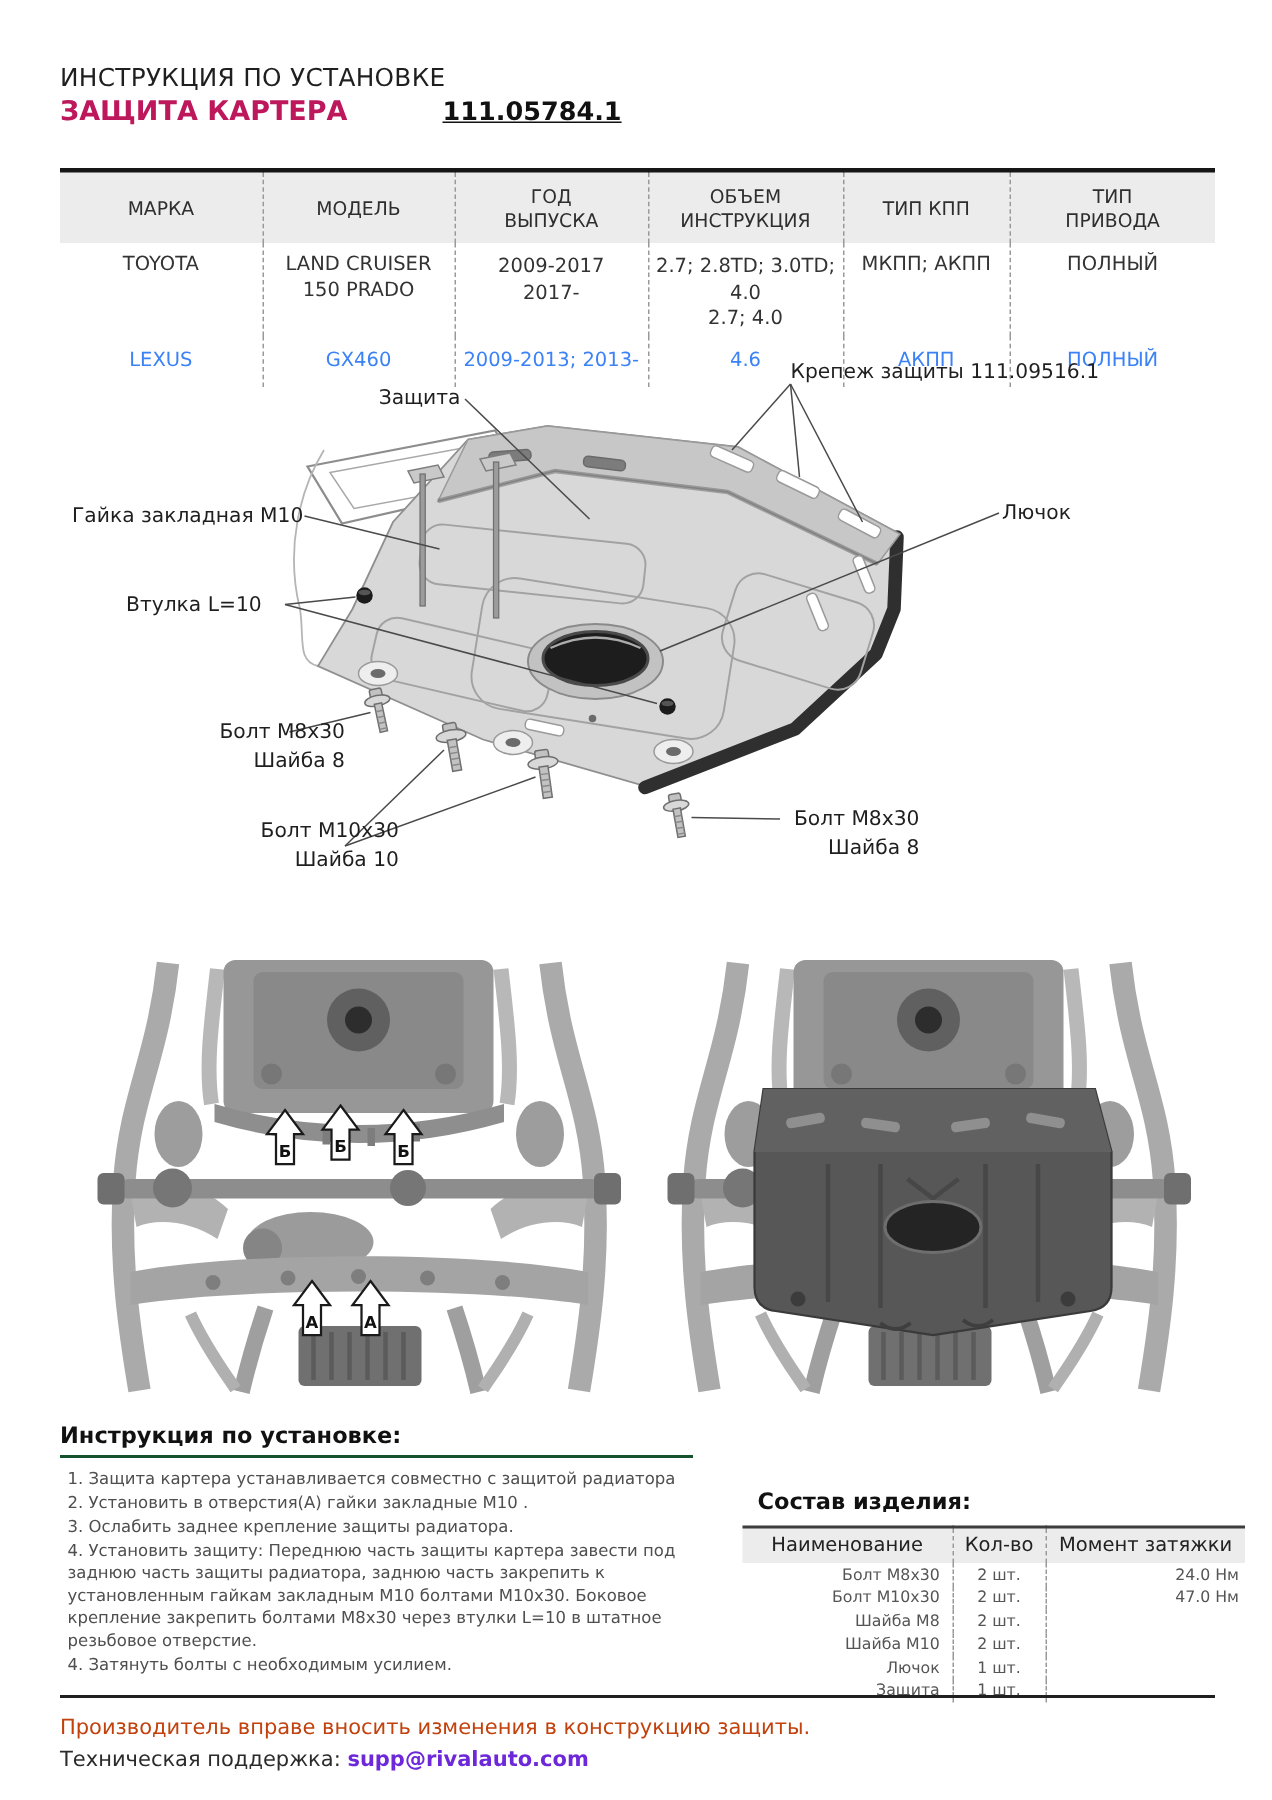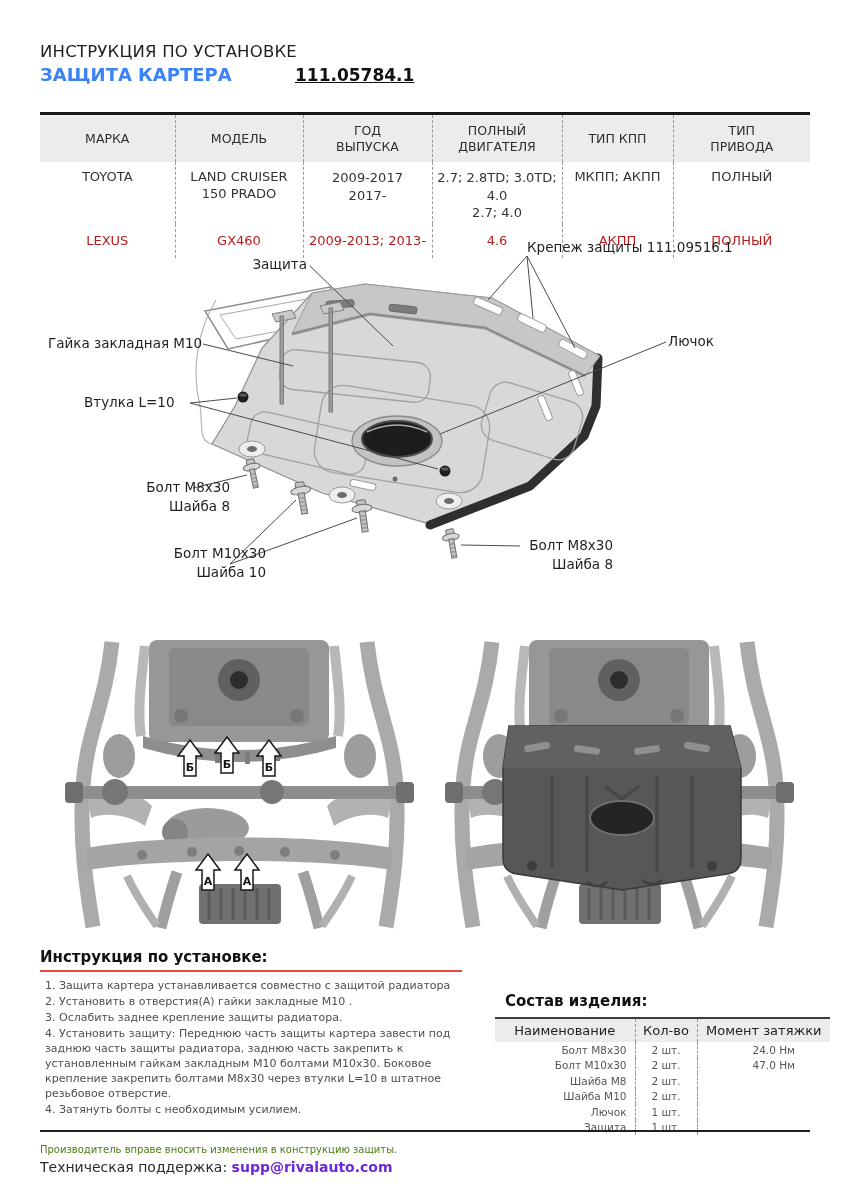"ЗАЩИТА КАРТЕРА" .product { color: #3b82f6 -> #be185d }
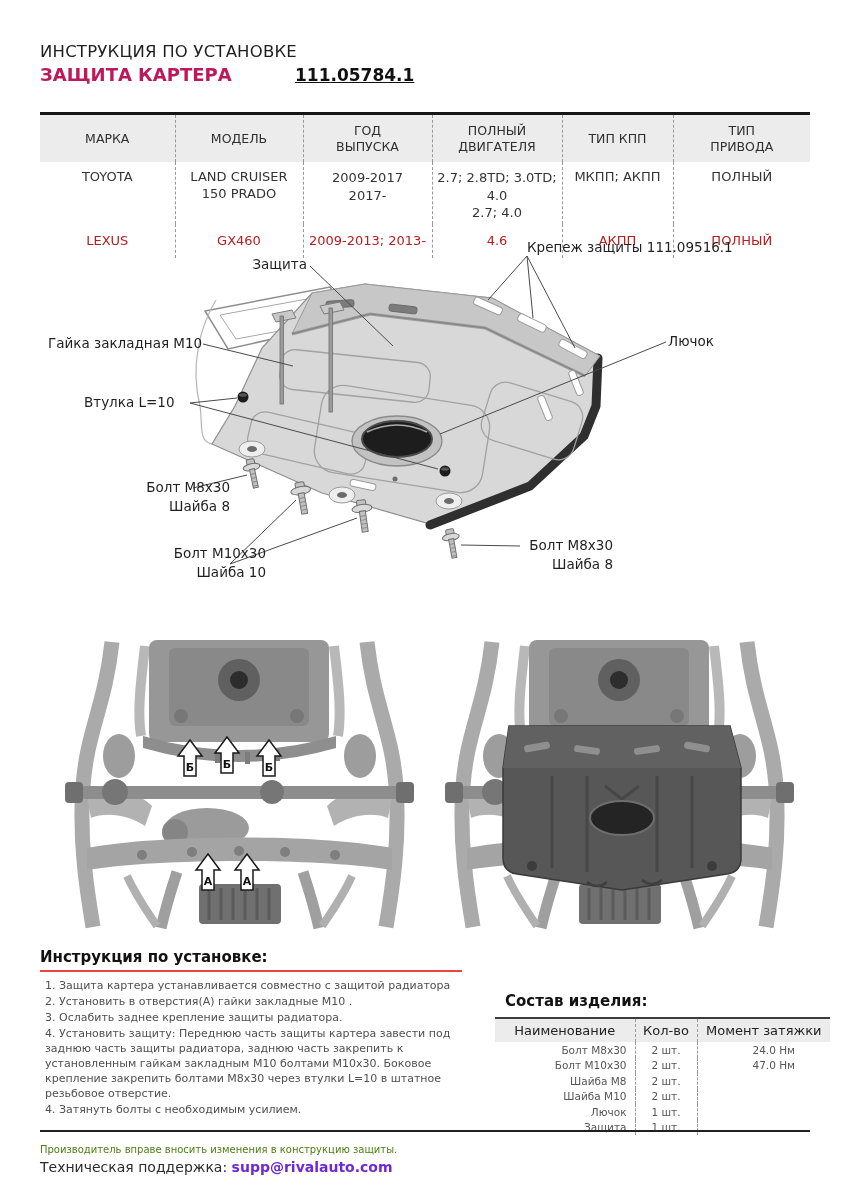"ПОЛНЫЙ ДВИГАТЕЛЯ" div.hw { text: ПОЛНЫЙ ДВИГАТЕЛЯ -> ОБЪЕМ ИНСТРУКЦИЯ }
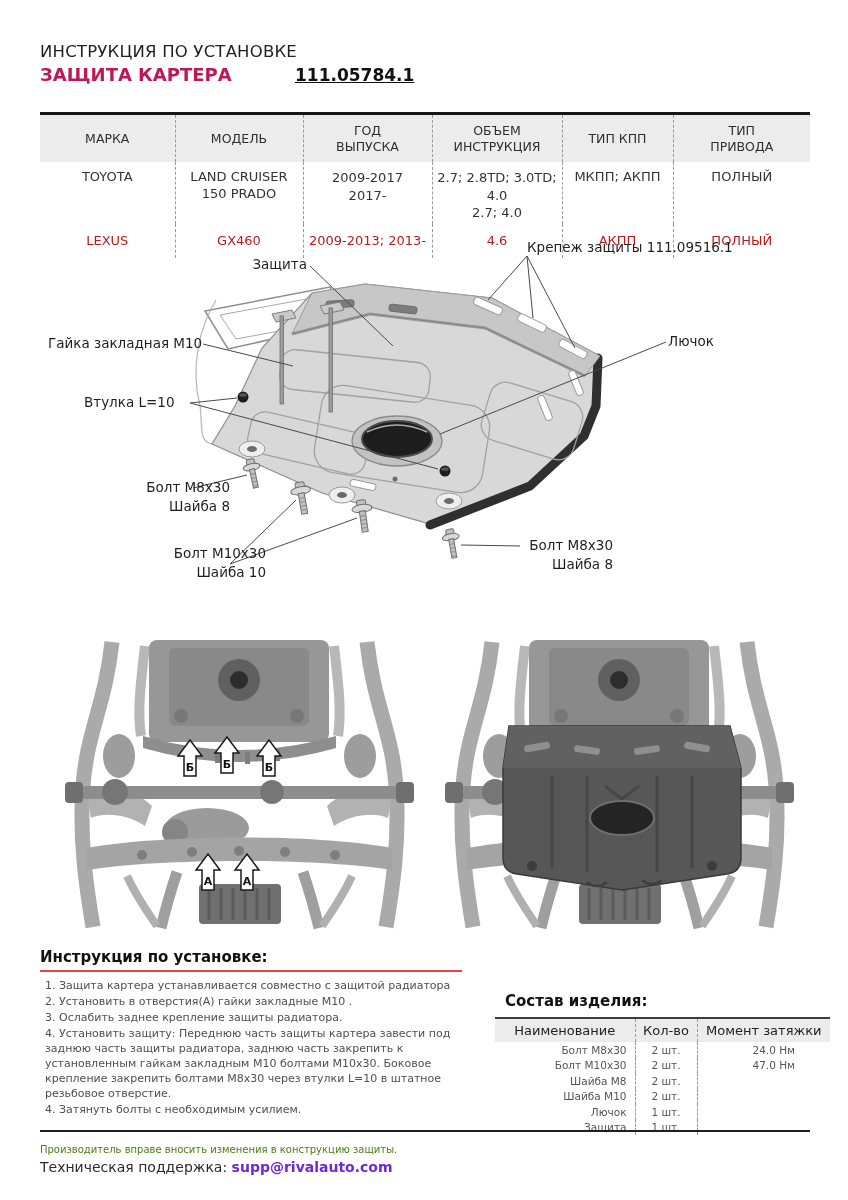"LEXUS" .vtable tbody tr.r2 td { color: #b91c1c -> #3b82f6 }
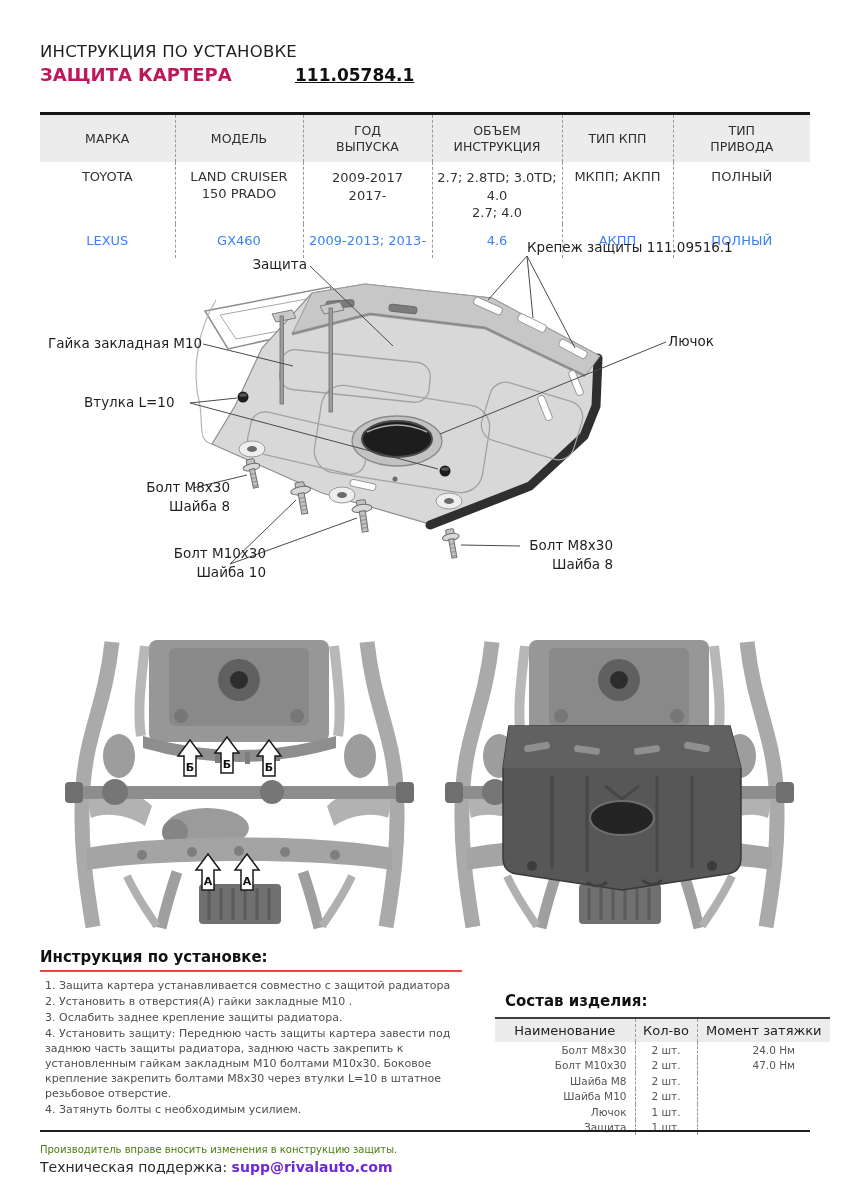"Инструкция по установке:" .inst .sec-title { border-bottom: 2px solid #ef4444 -> 2px solid #14532d }
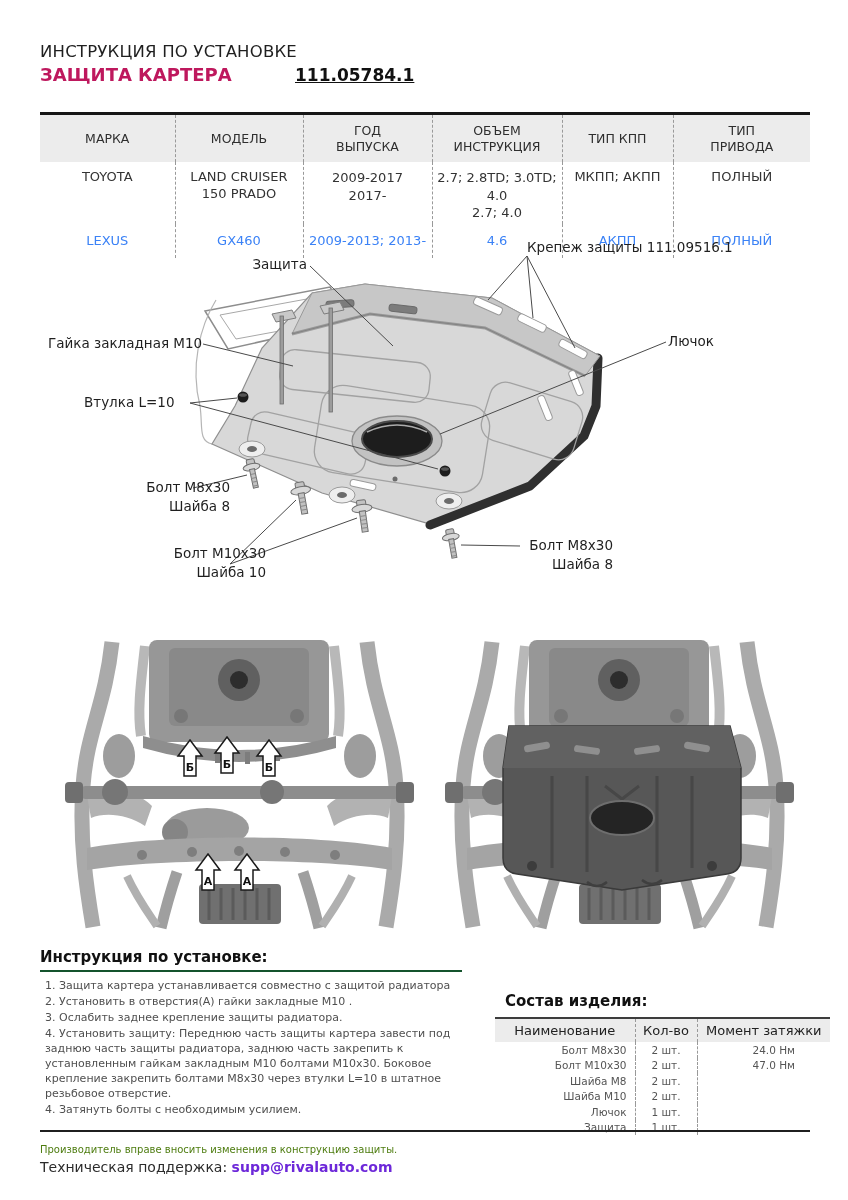"24.0 Нм" .ptable td.torque { text-align: center -> right }
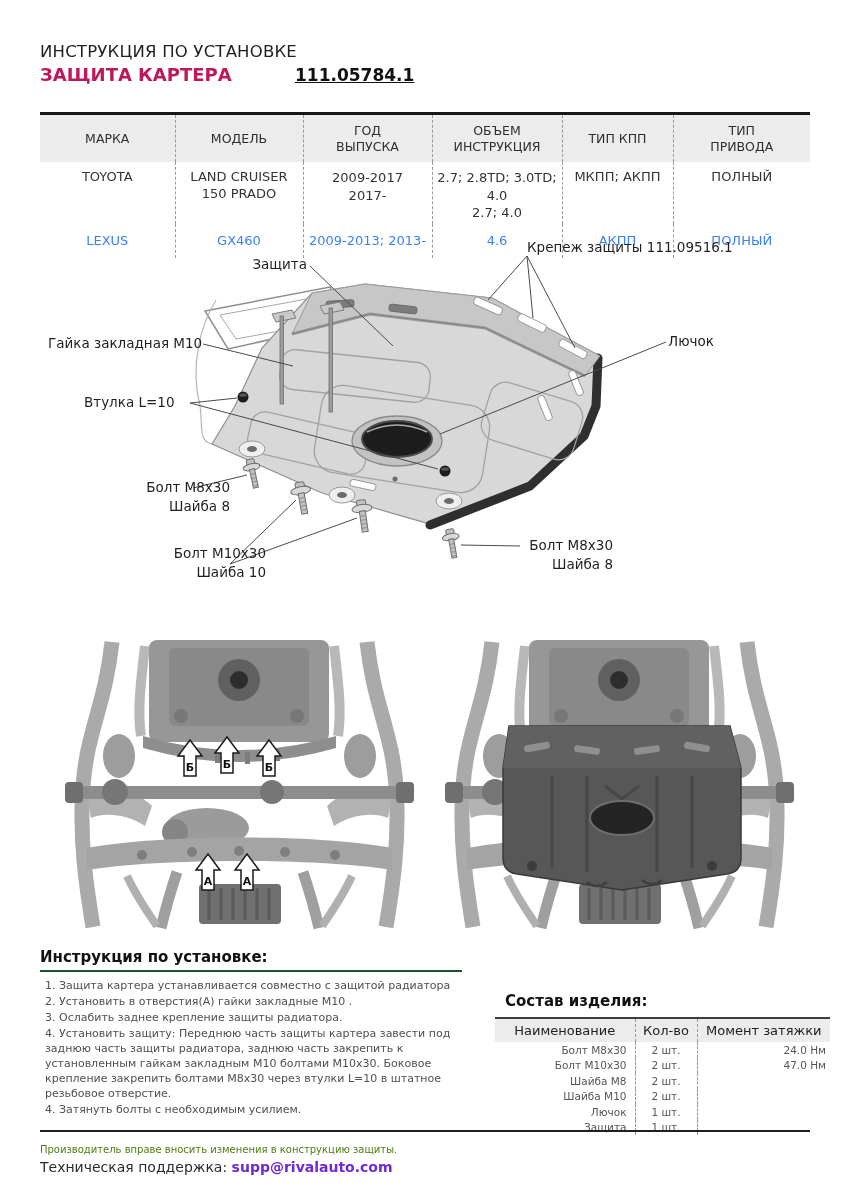"Производитель вправе вносить изменения в" .disclaimer { color: #4d7c0f -> #c2410c; font-size: 10px -> 14px }
